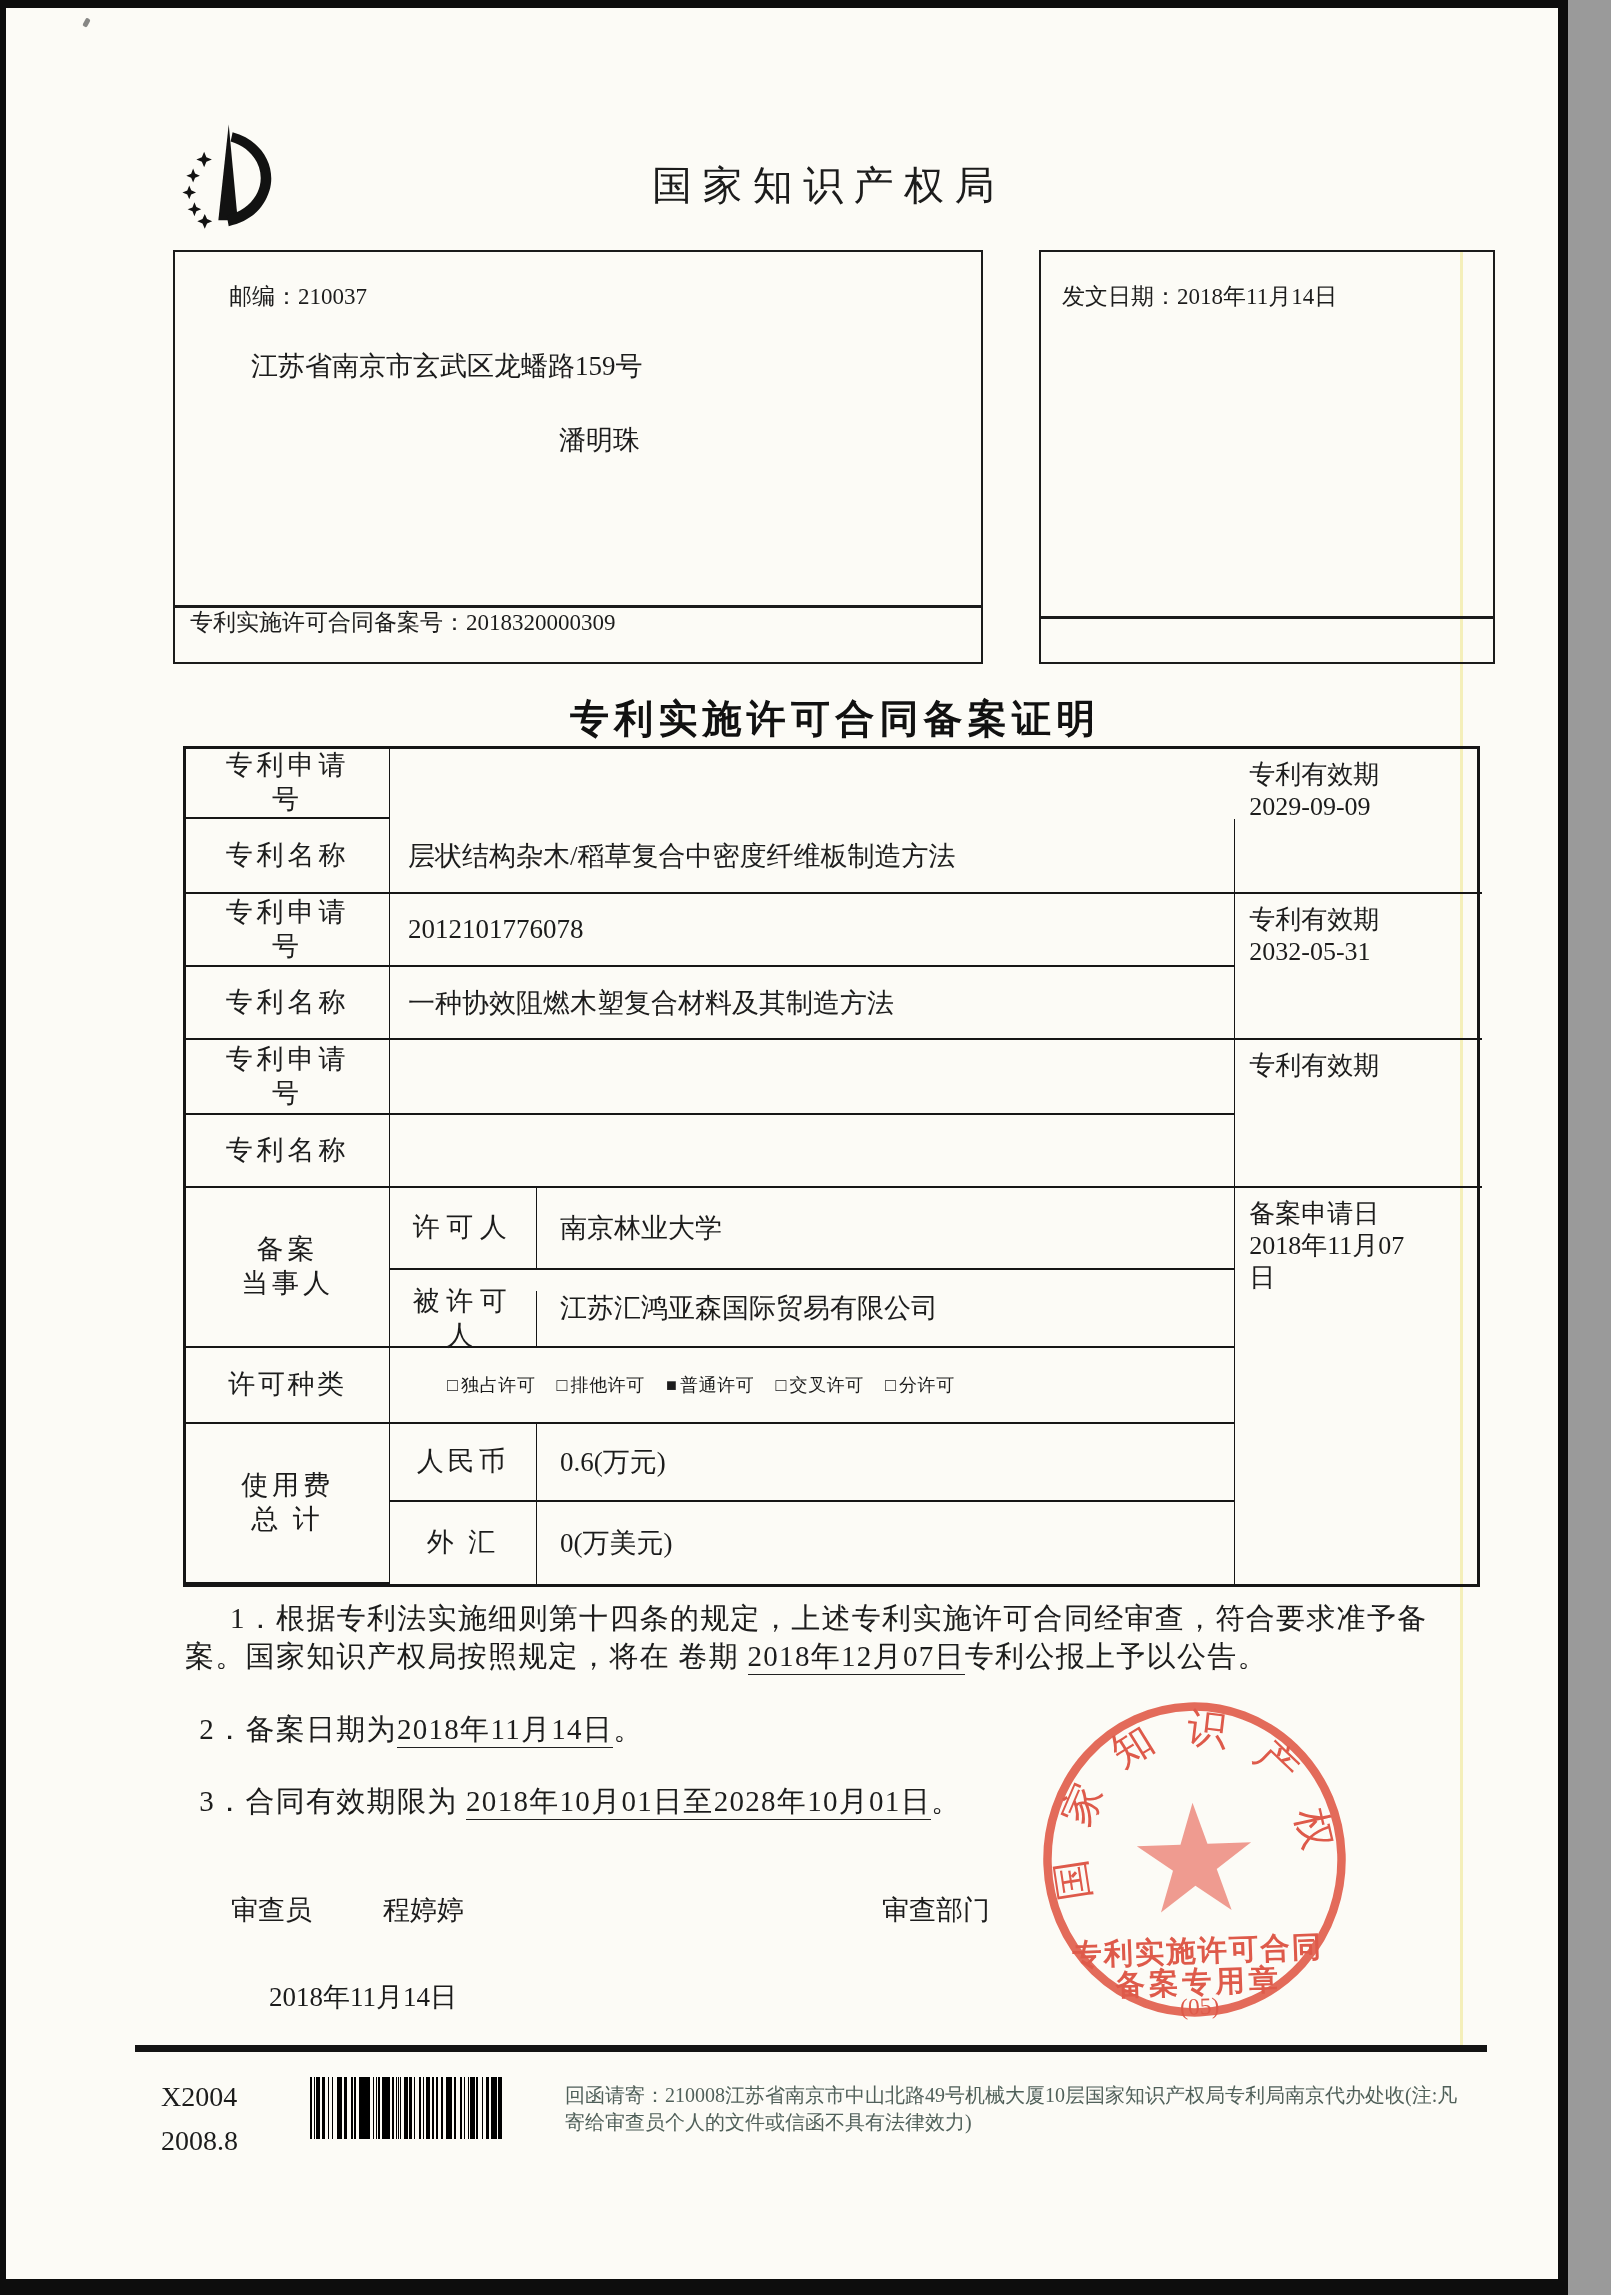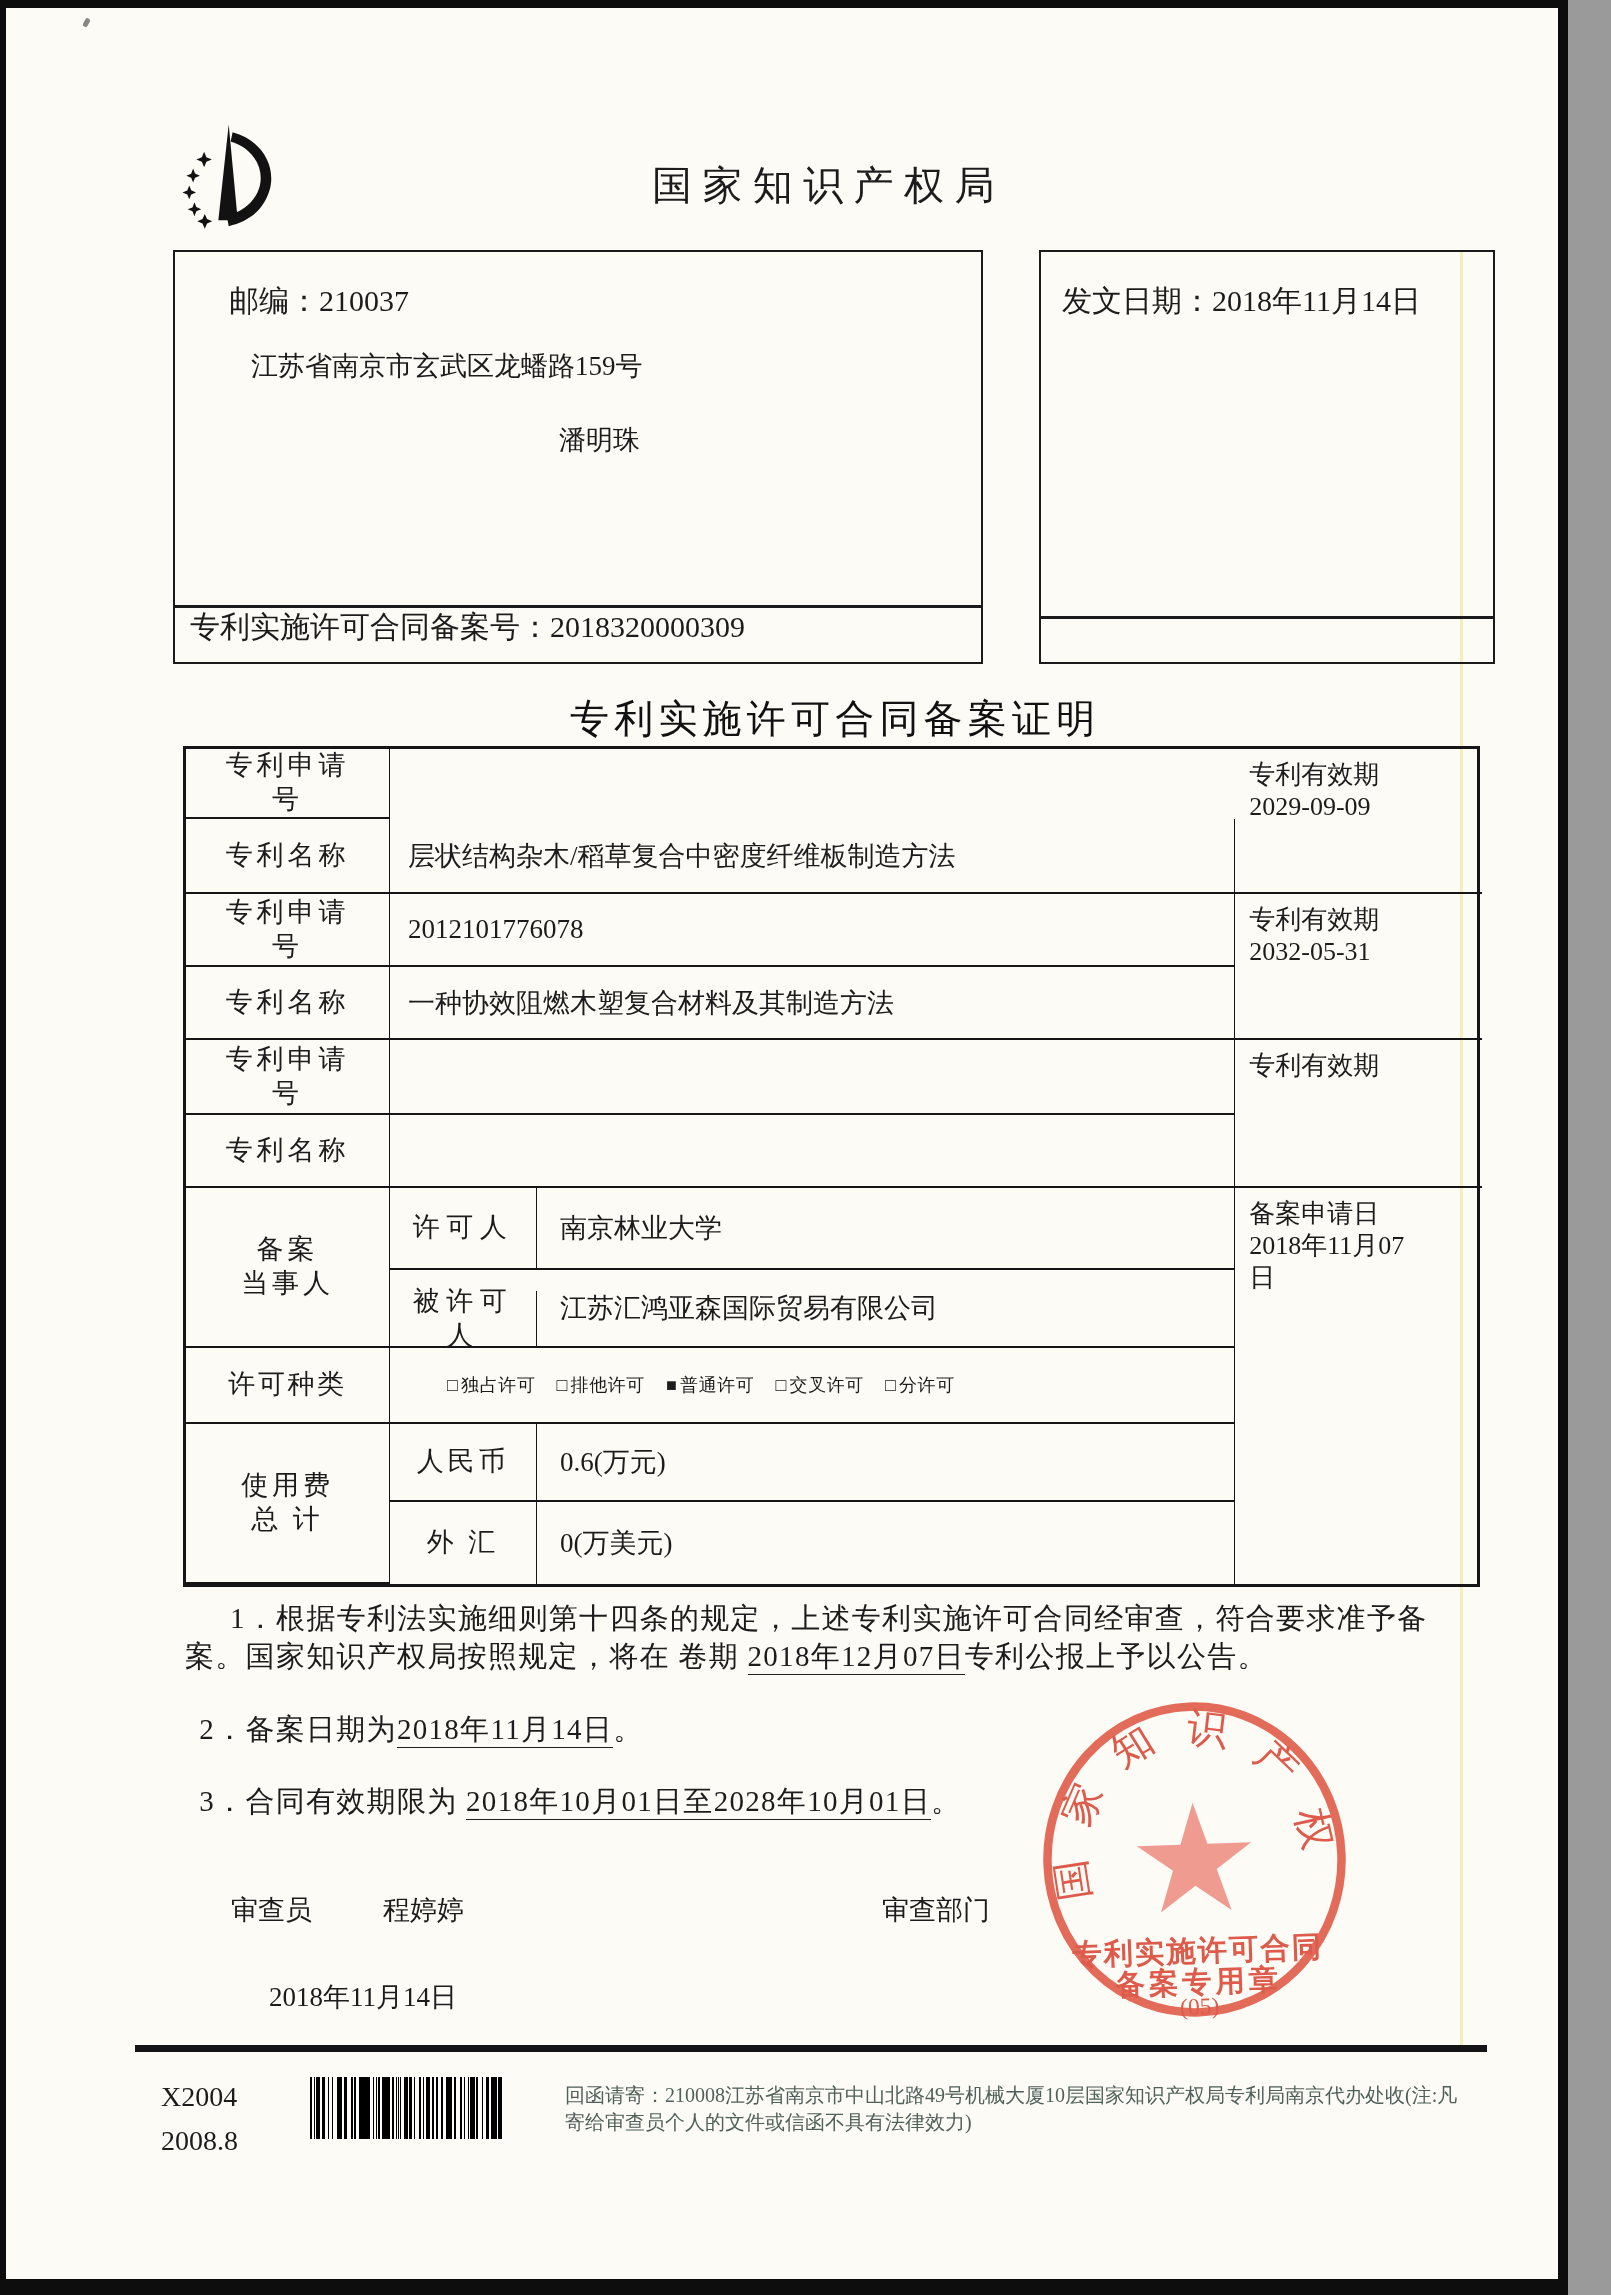"邮编：210037" .hbox .txt { font-size: 30px -> 23px }
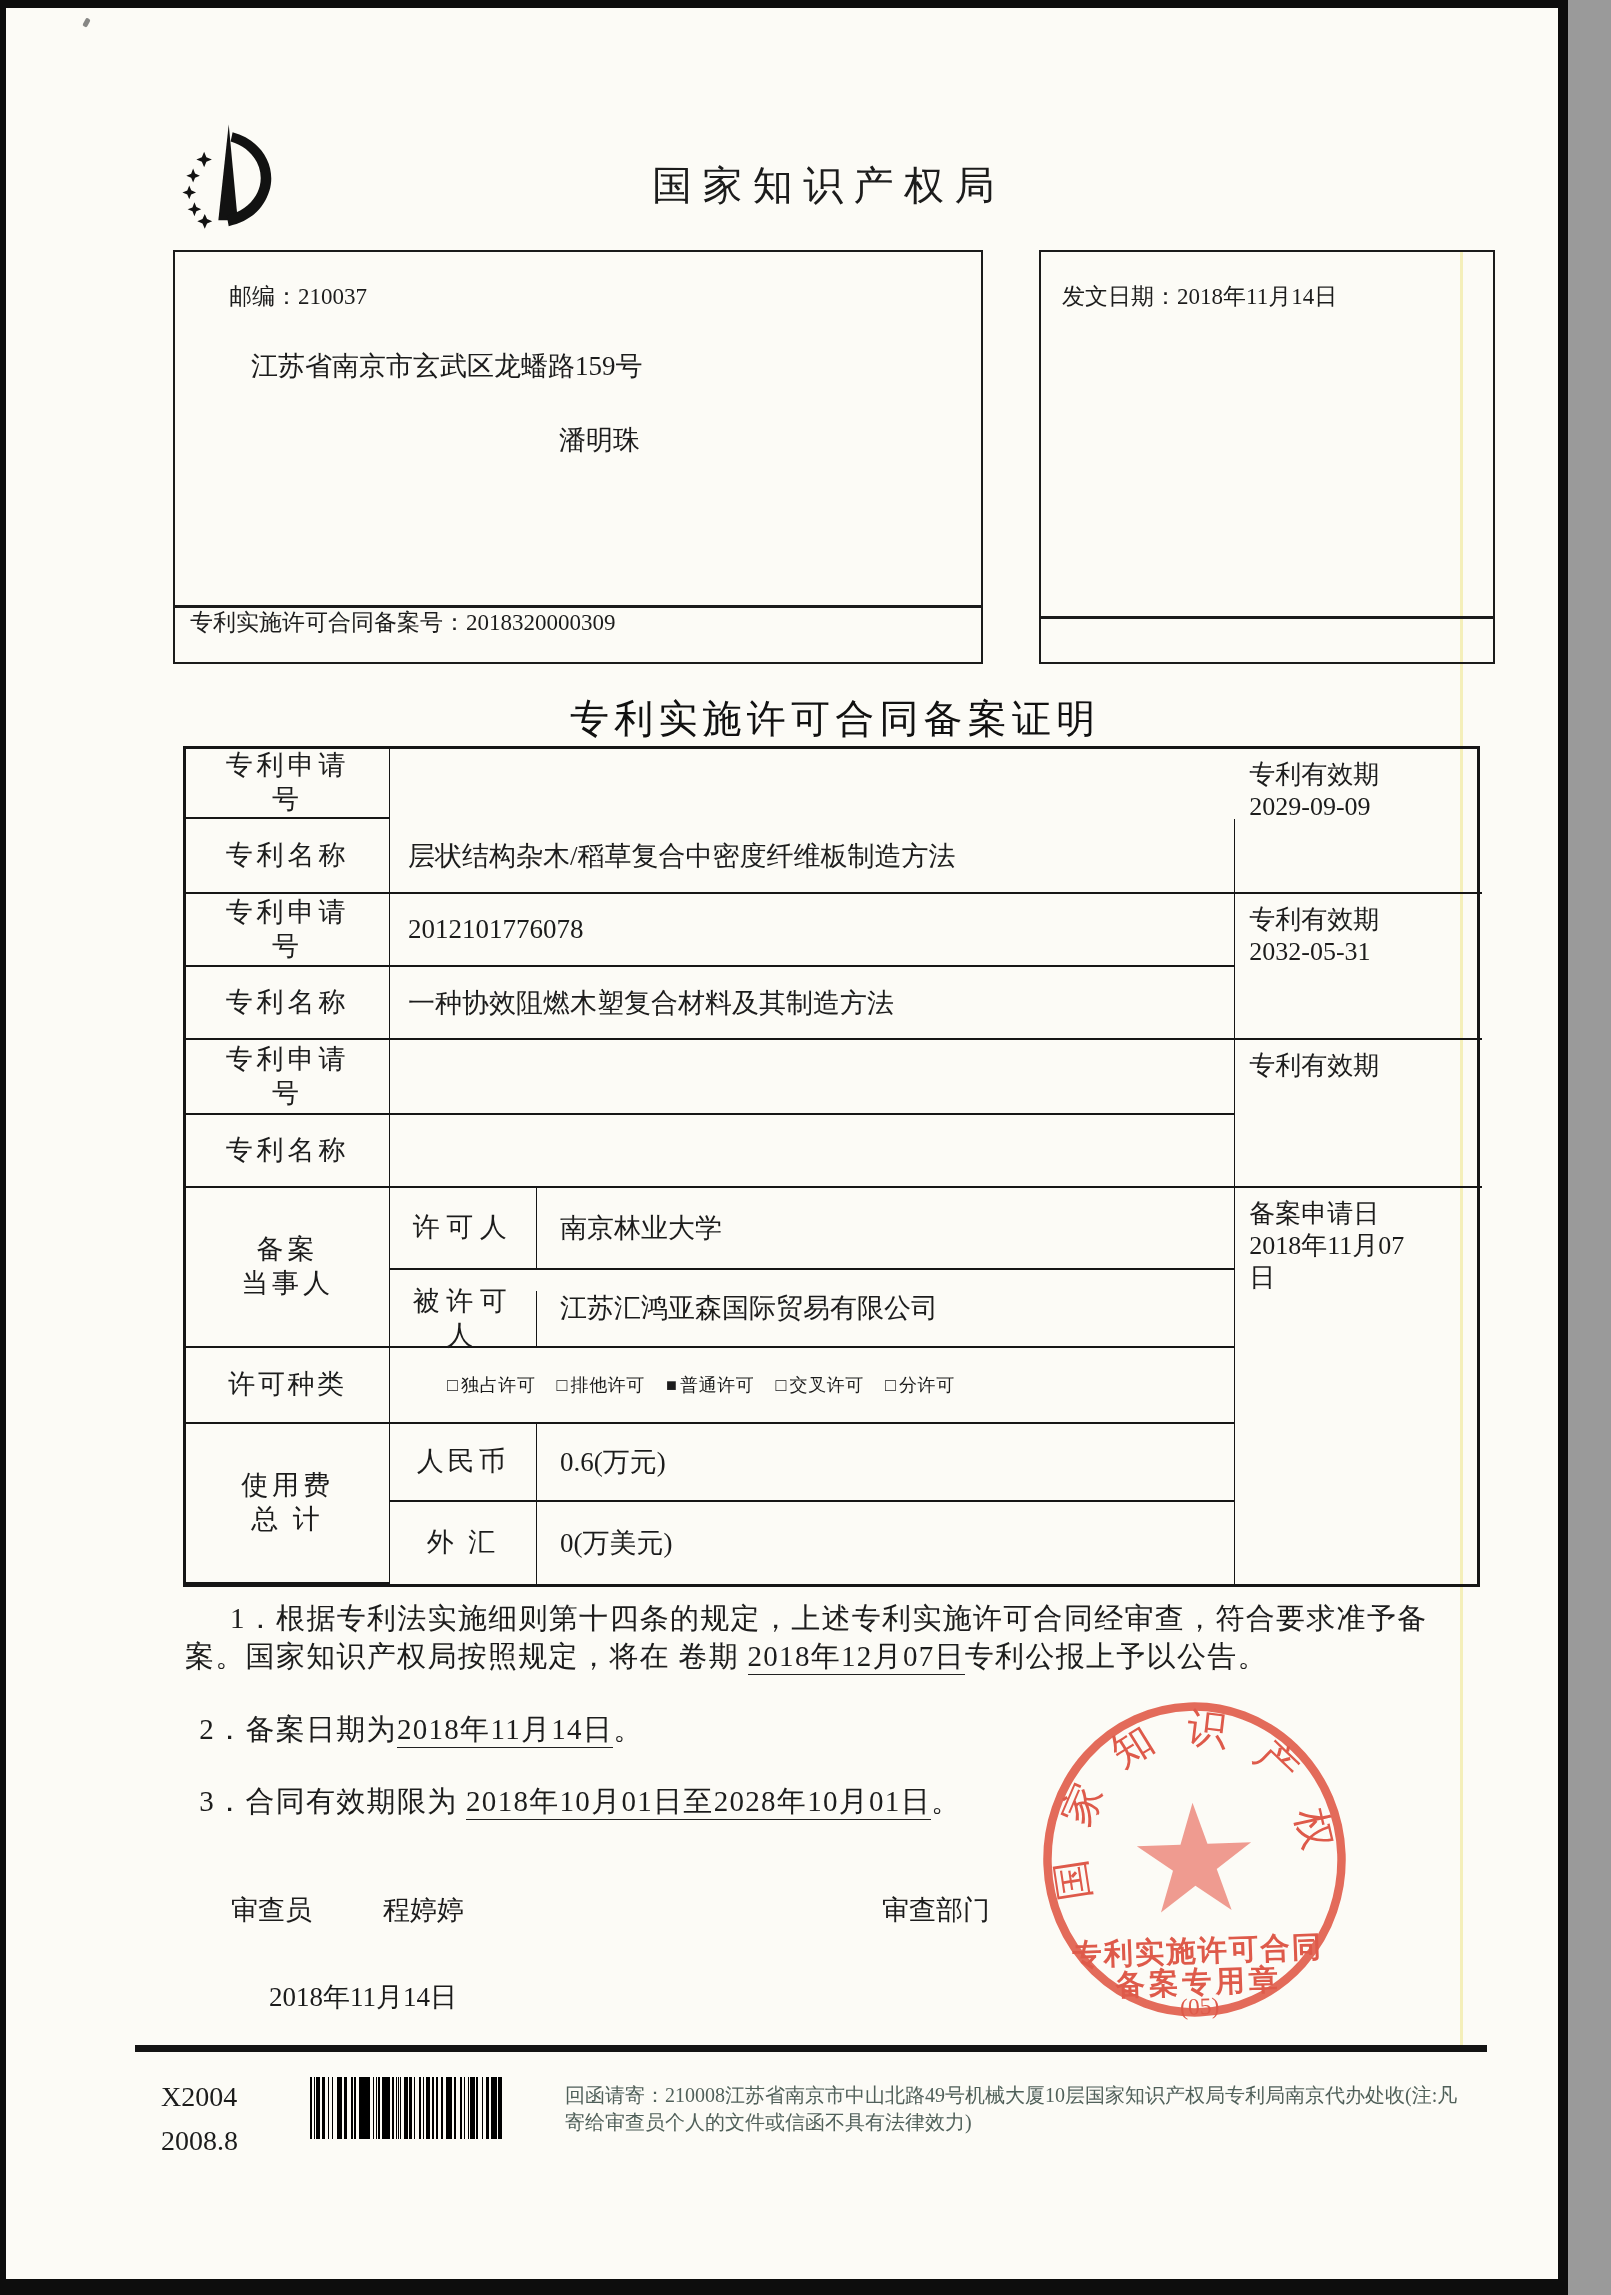"专利实施许可合同备案证明" .doc-title { font-weight: 400 -> 700 }
